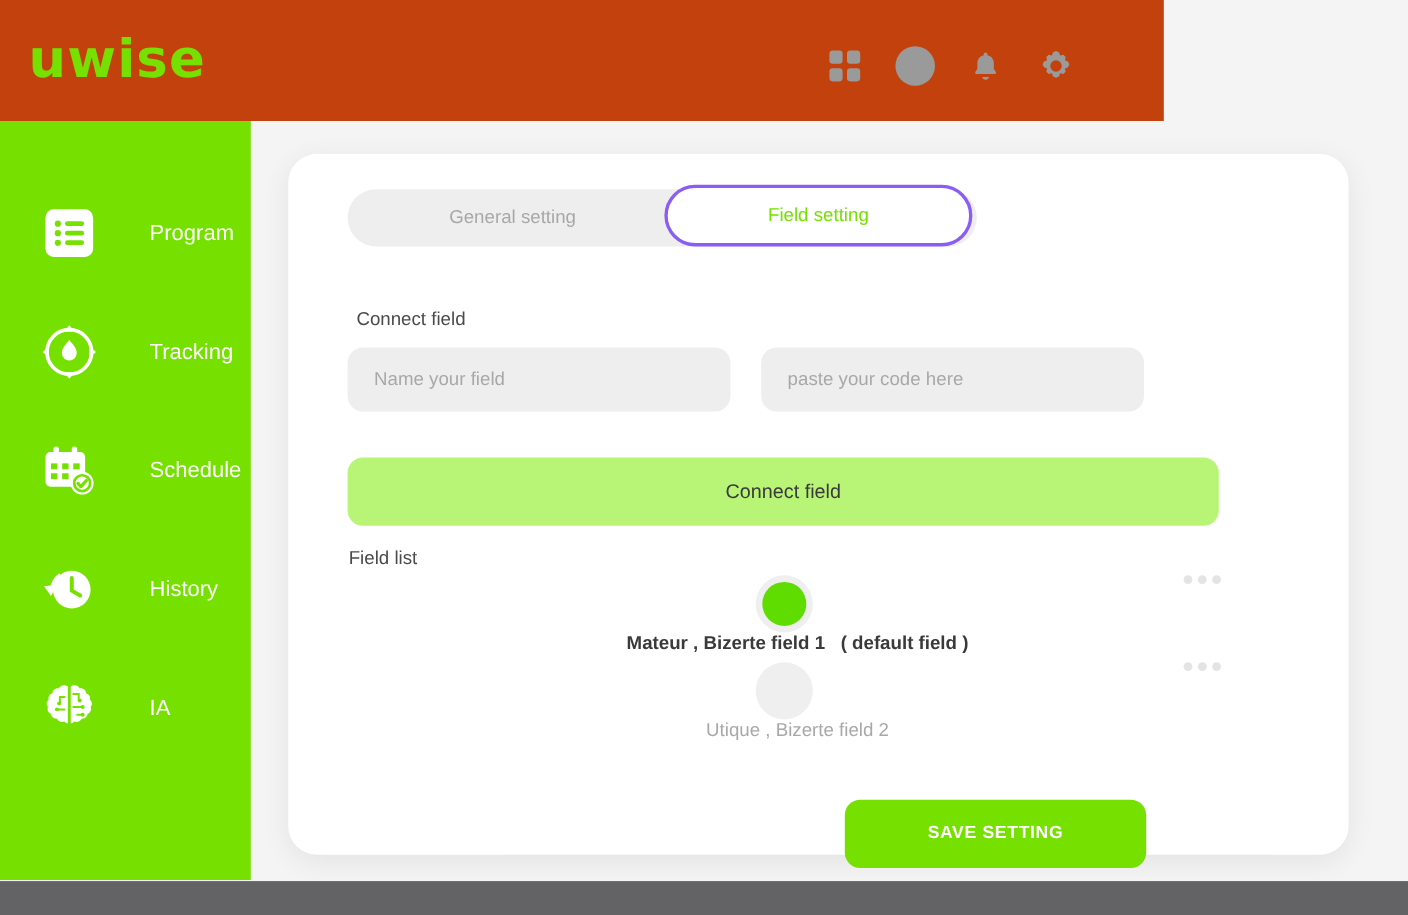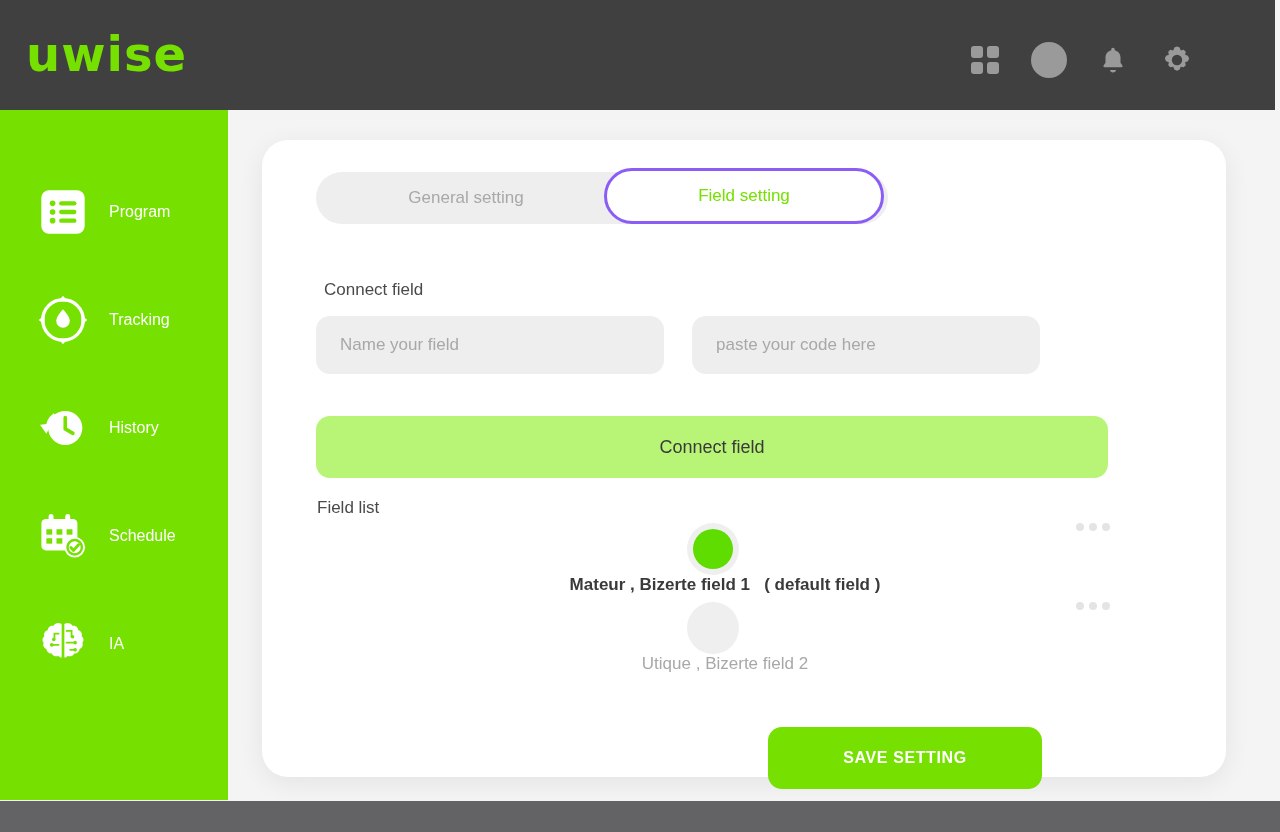"uwise" .header { background: #404040 -> #c2410c; width: 1275px -> 1058px }
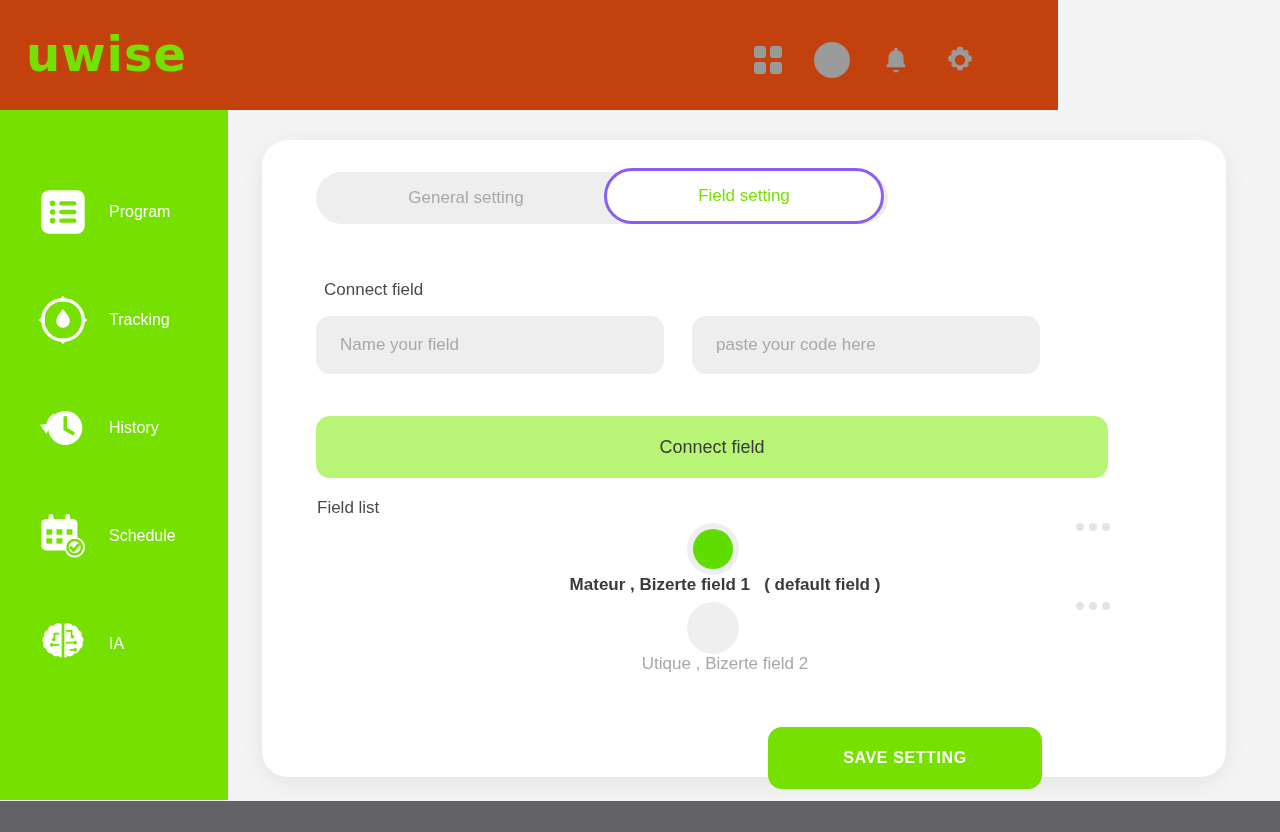"Program" .nav-label { font-size: 16px -> 20px; margin-left: 17px -> 44px }
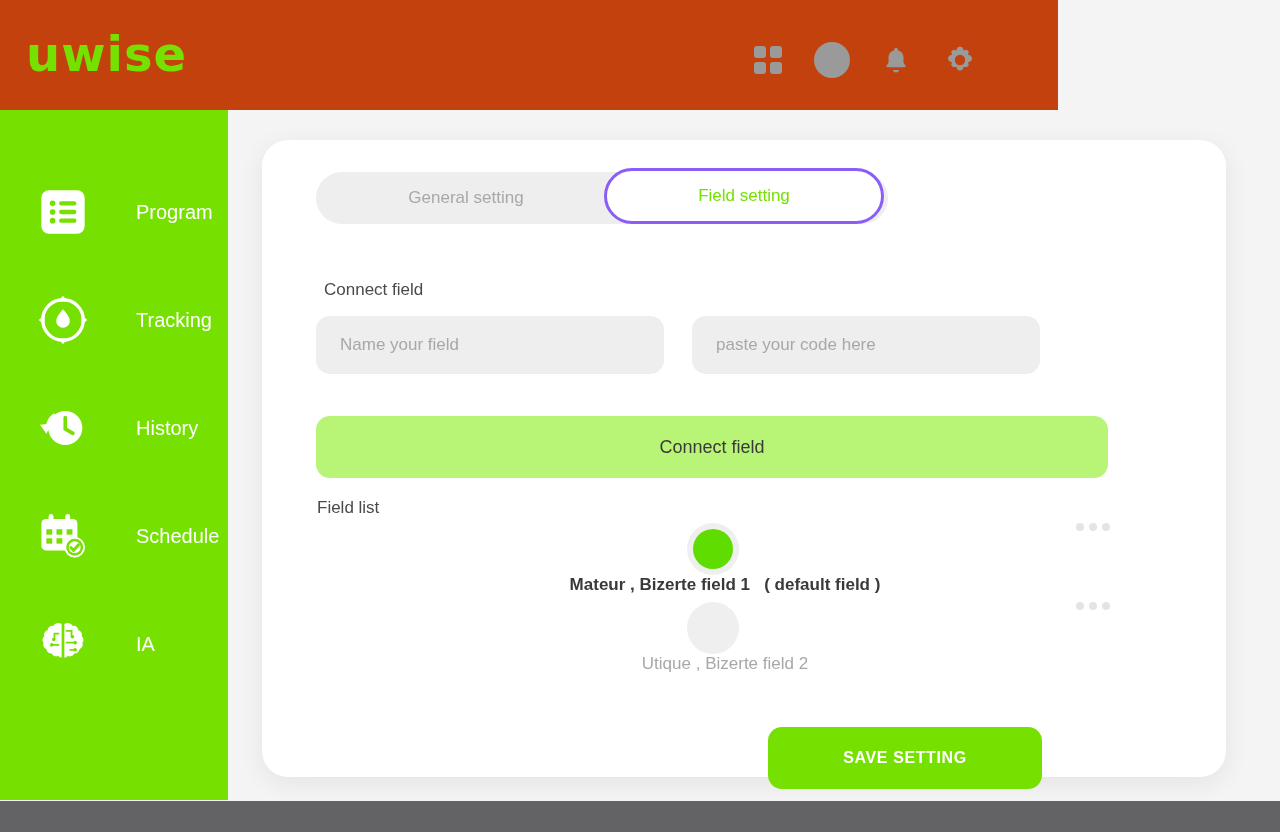"History" div.nav-item { order: before "Schedule" -> after "Schedule" }
